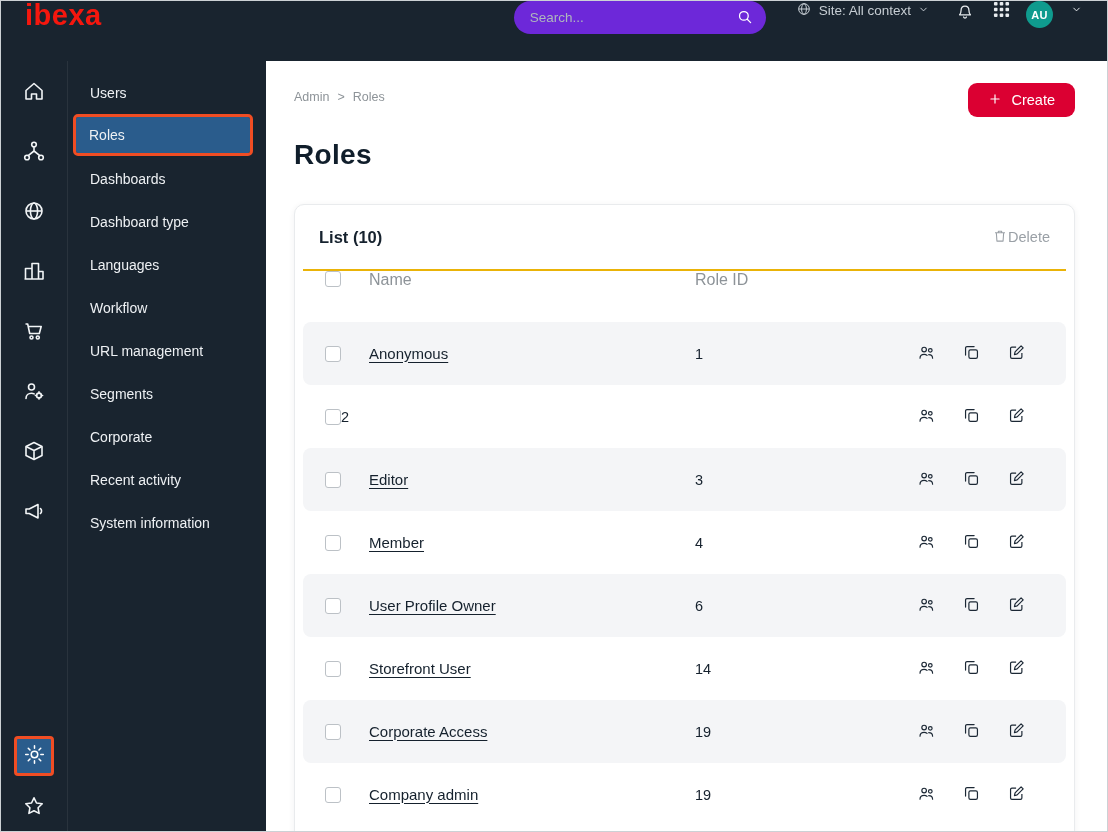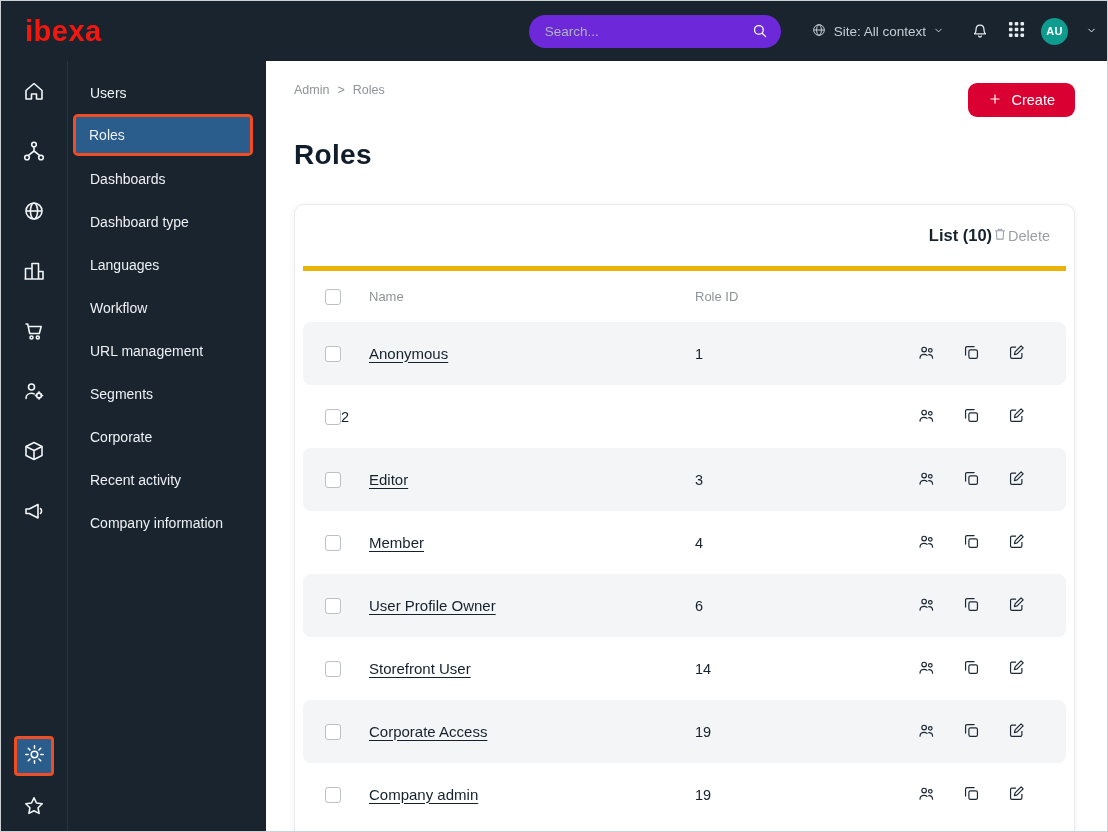"ibexa" .topbar { align-items: center -> flex-start; padding: 0 10px 0 24px -> 0 25px 0 24px }
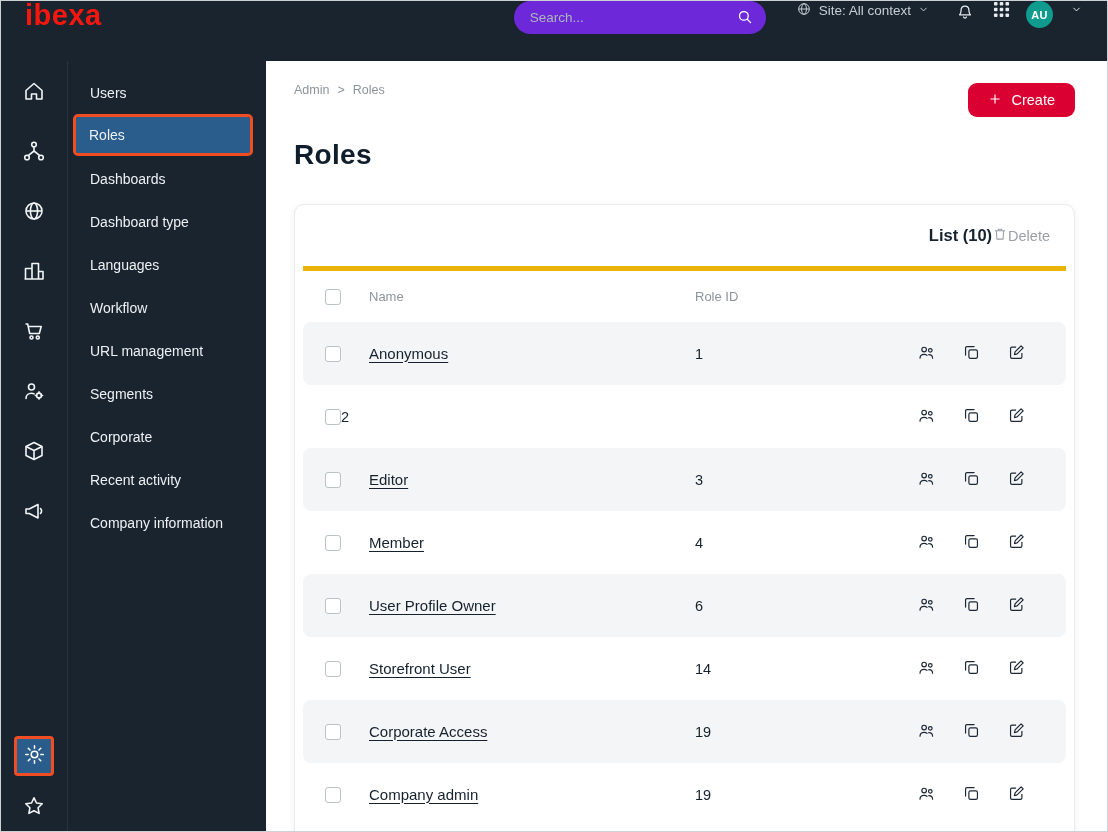"Admin" .breadcrumb { margin-top: 0 -> 7px }
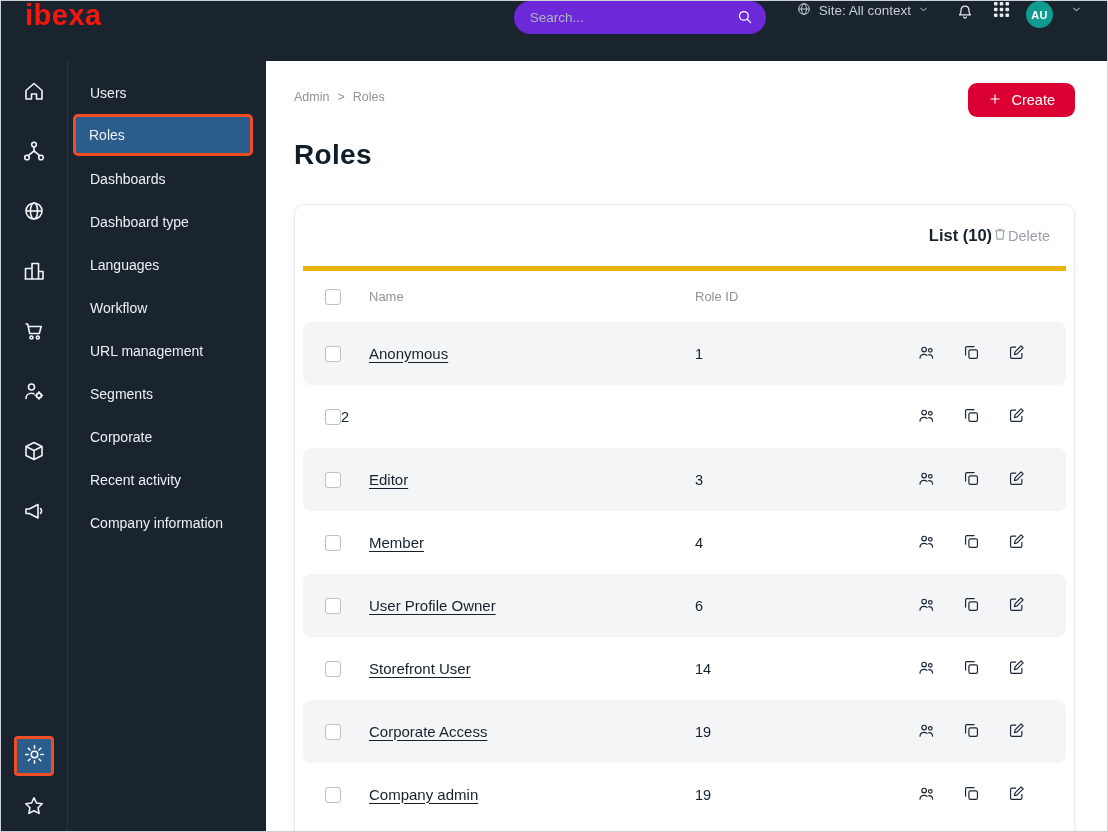"List (10)" .card-head { border-bottom: 5px solid #eab308 -> 2px solid #eab308; justify-content: flex-end -> space-between }
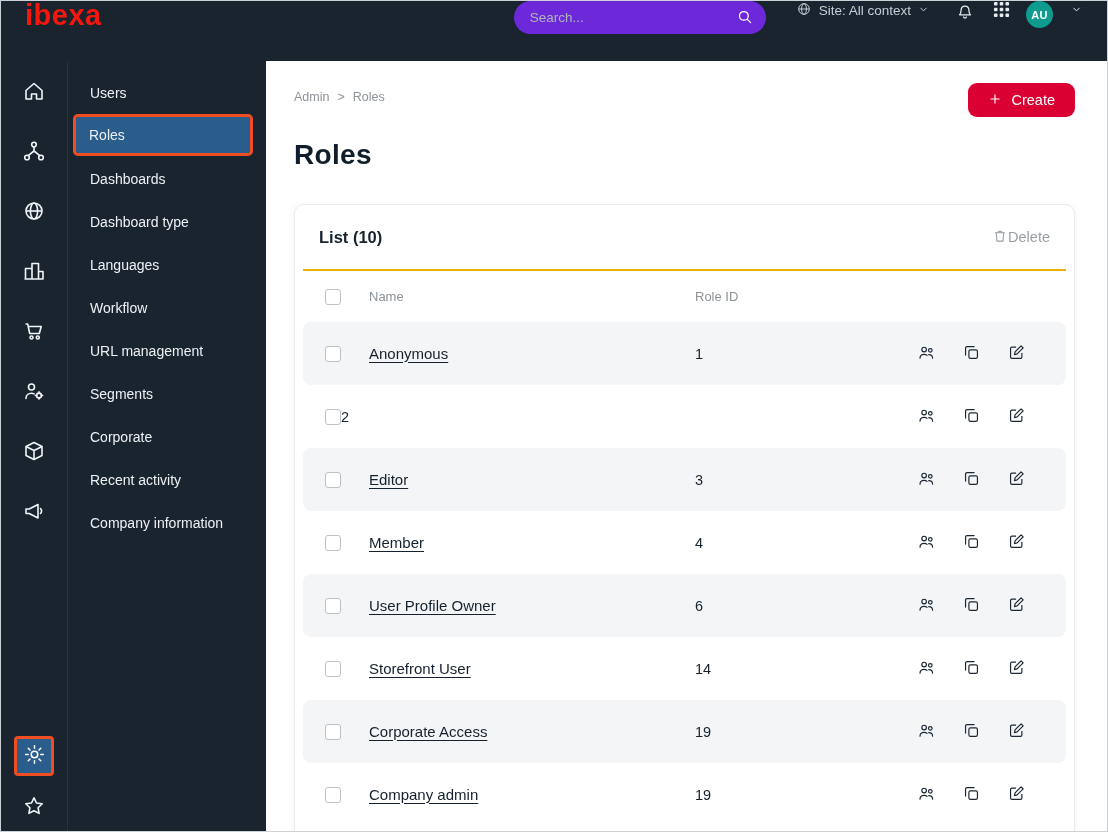"Name" .thead { align-items: center -> flex-start; font-size: 13px -> 16px }
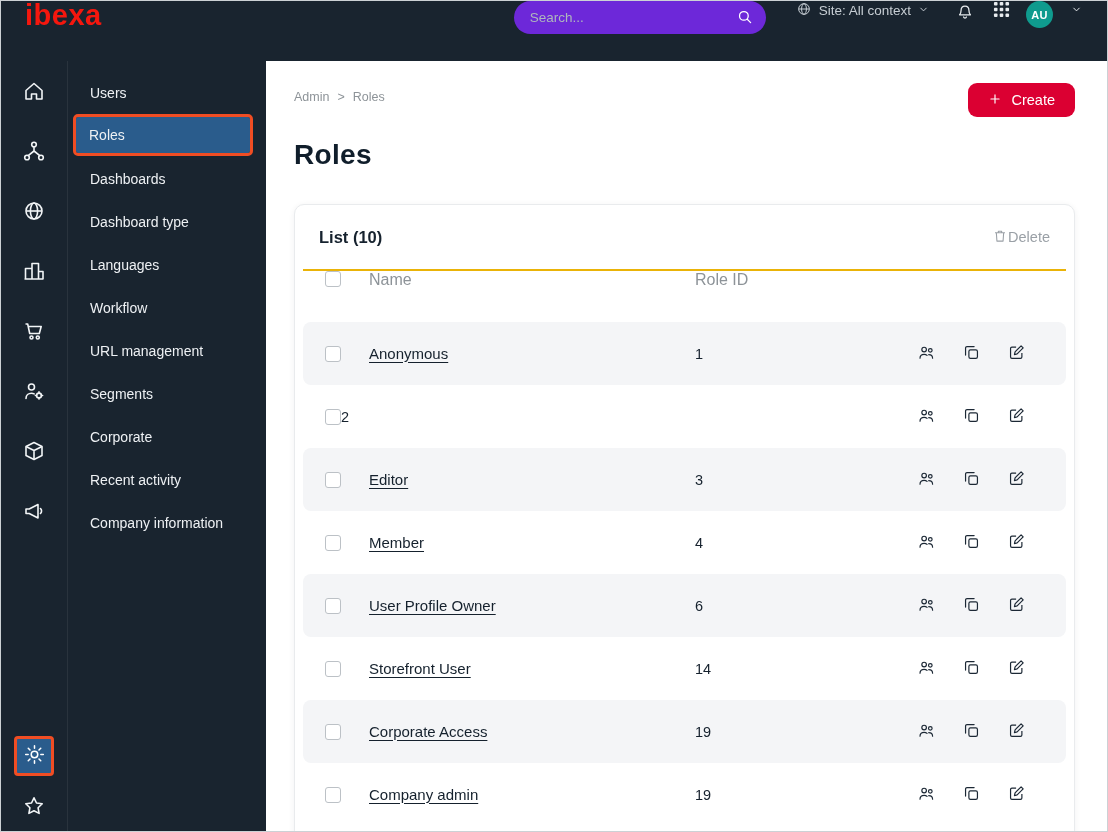"Company information" div.side-item { text: Company -> System }
